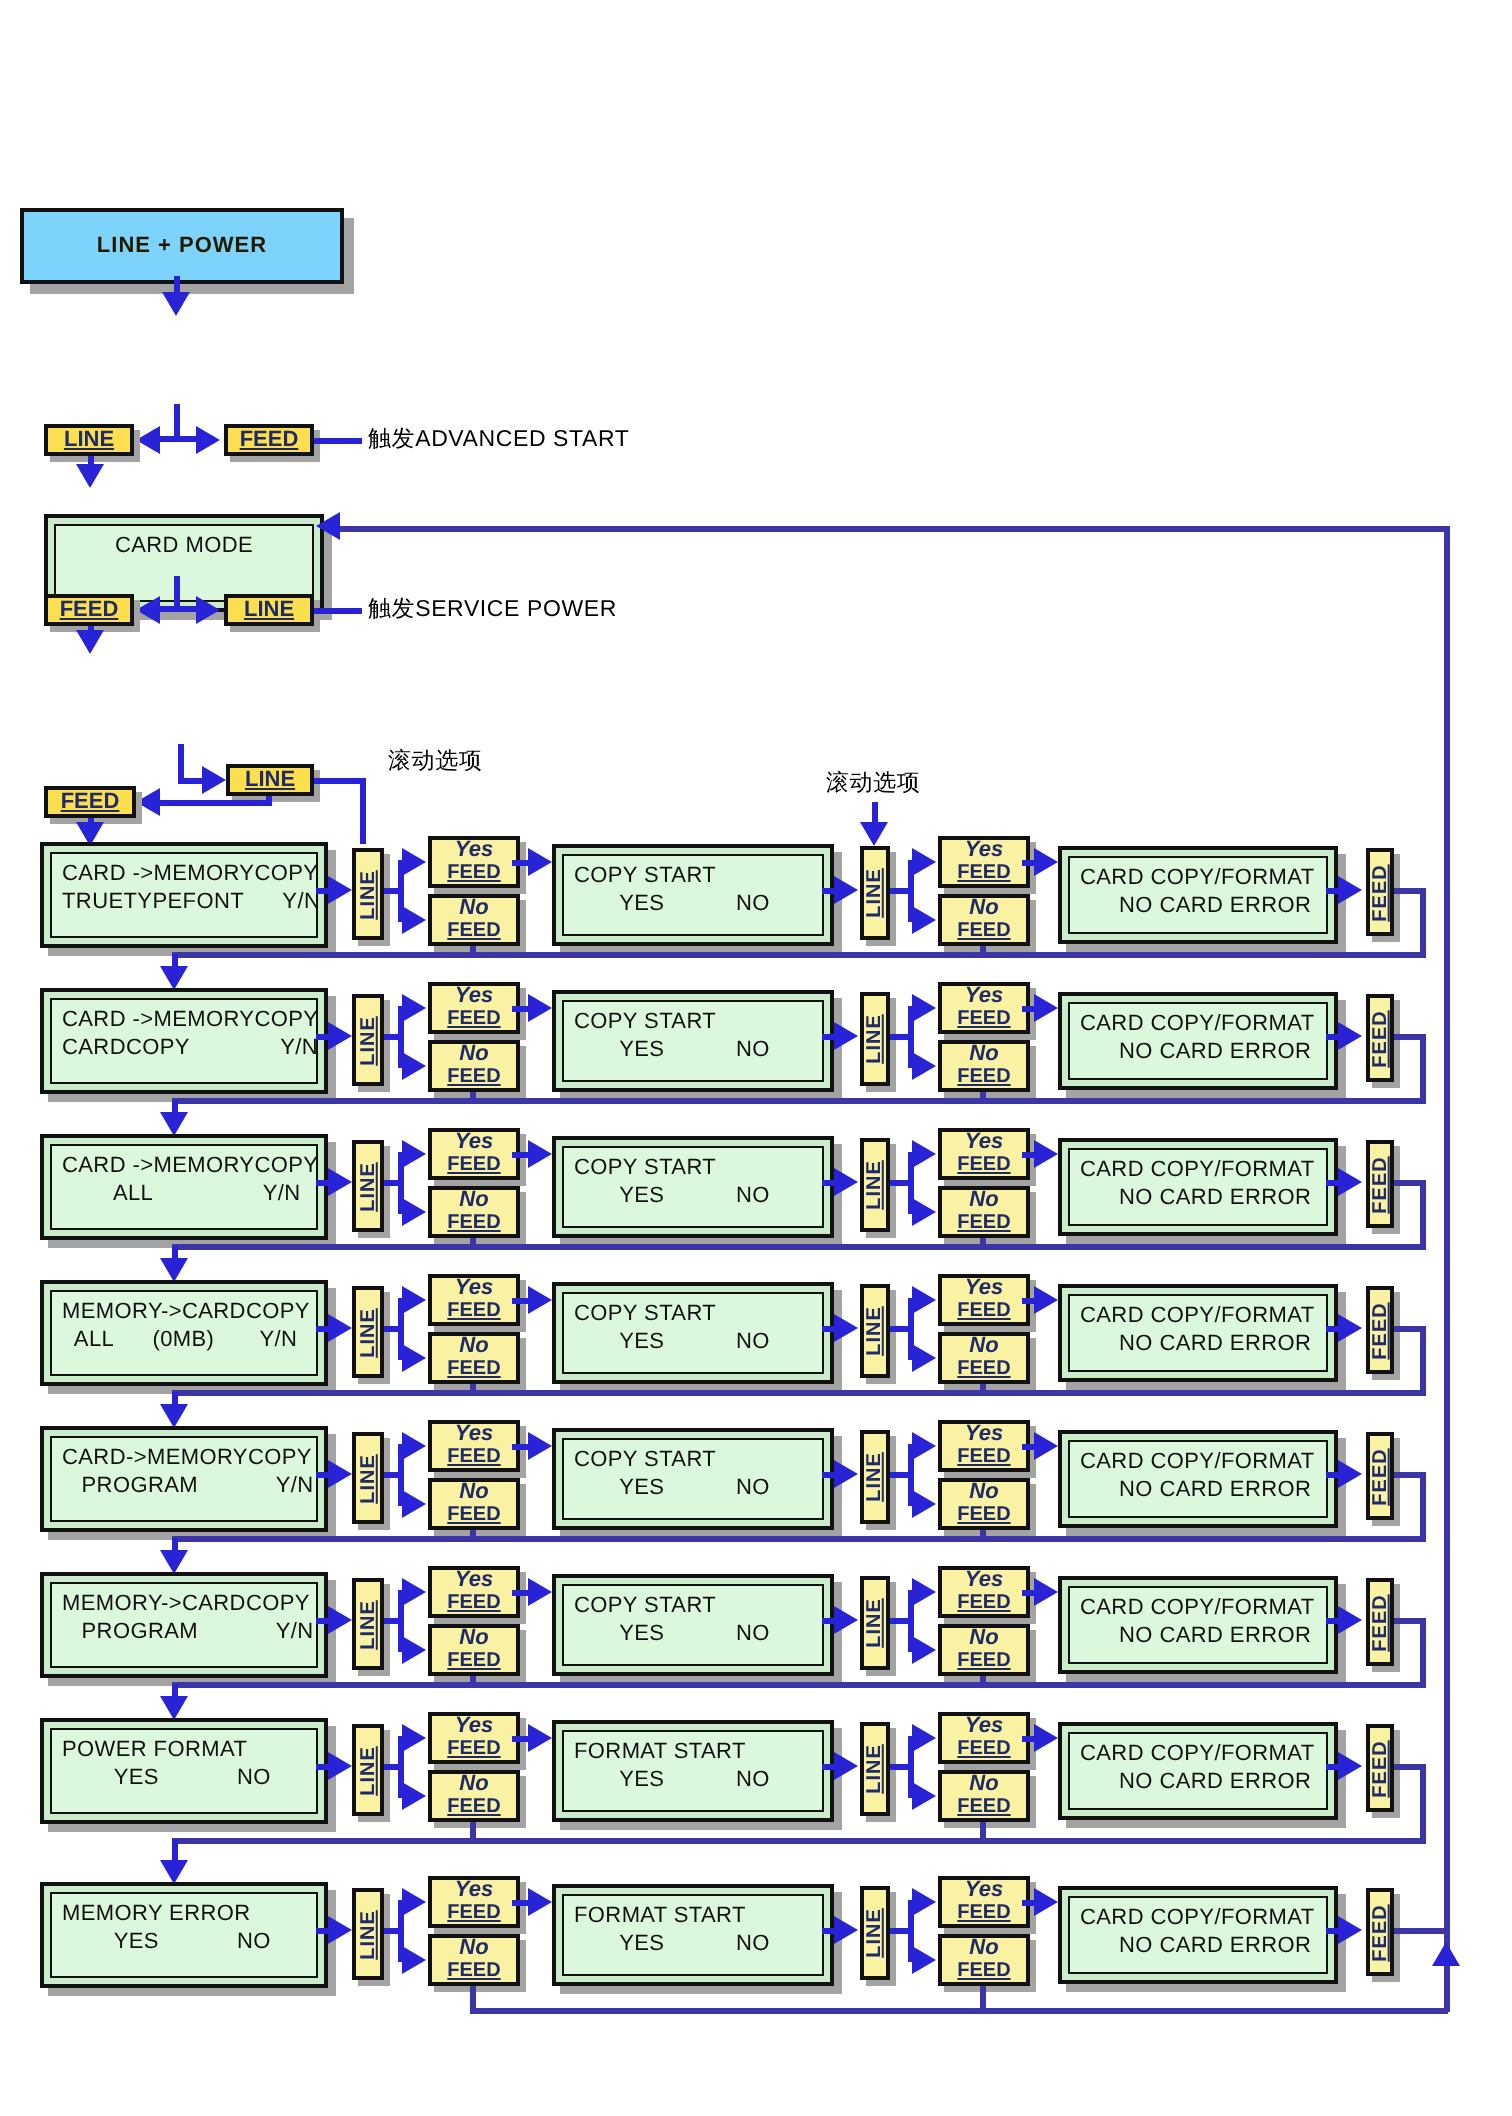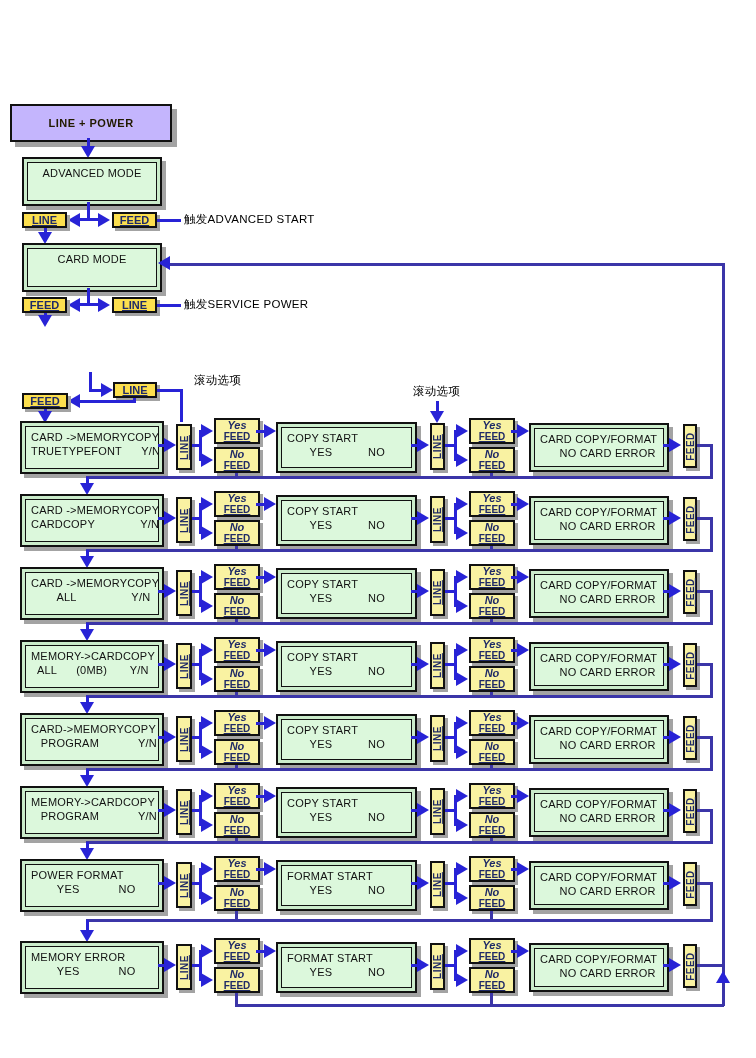"LINE + POWER" .power { background: #c4b5fd -> #7dd3fc }
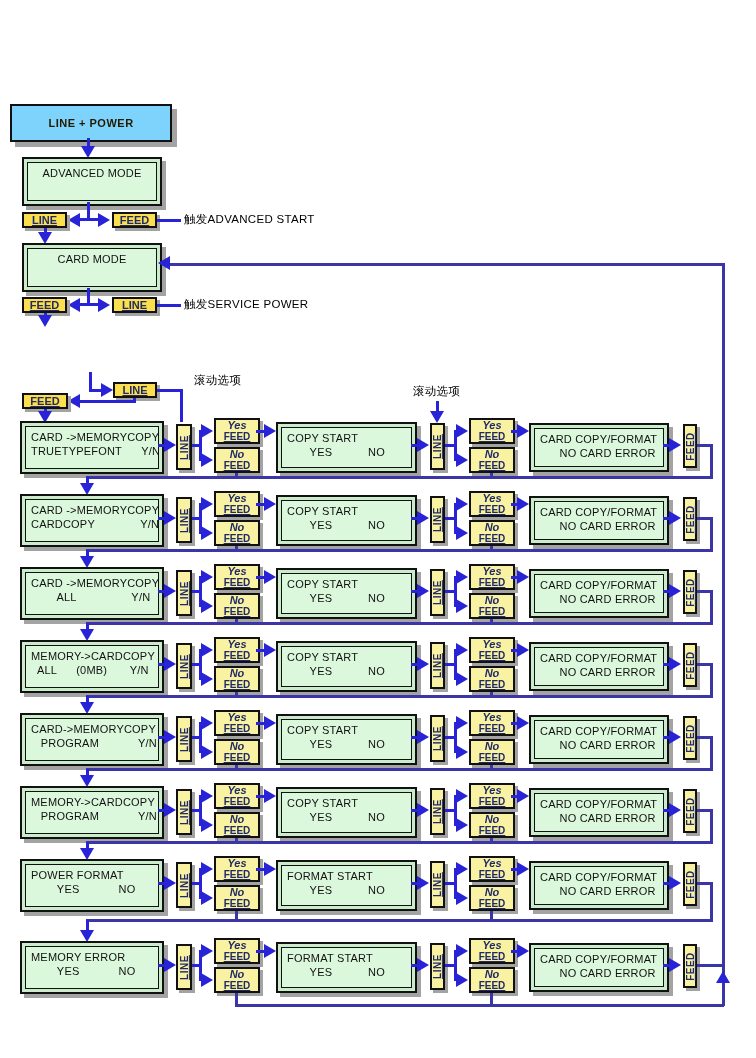"ADVANCED MODE" div.abs { html: <div> <div>ADVANCED MODE</div> </div> -> none }
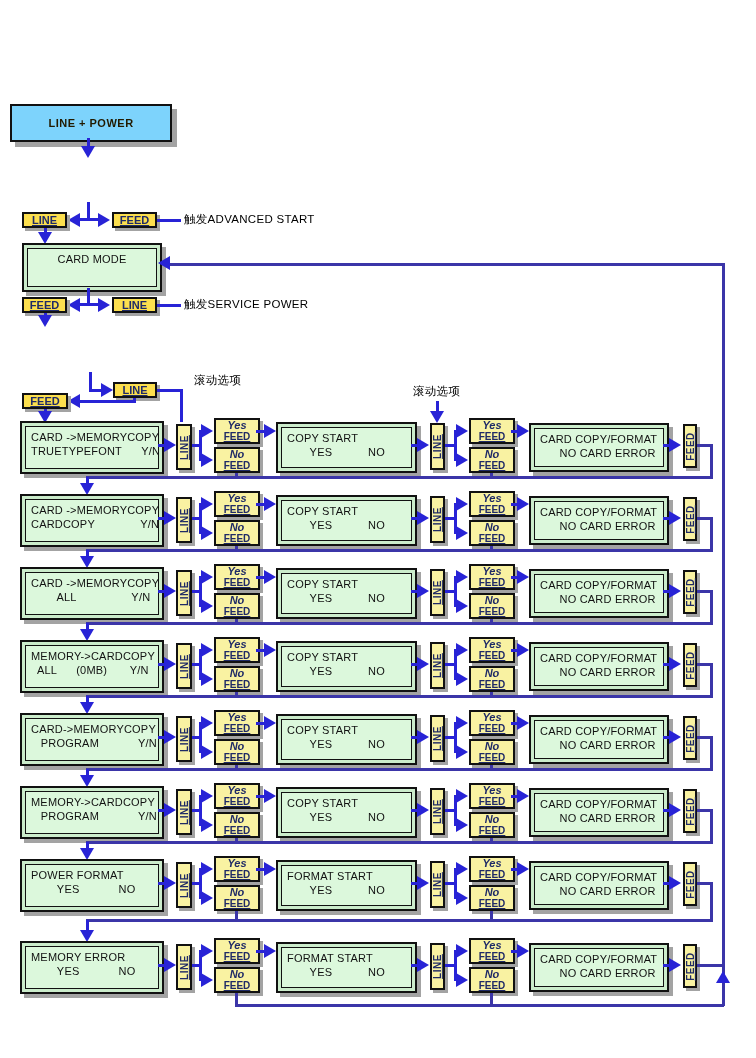"CARD MODE" div.abs { top: 243px -> 257px }
